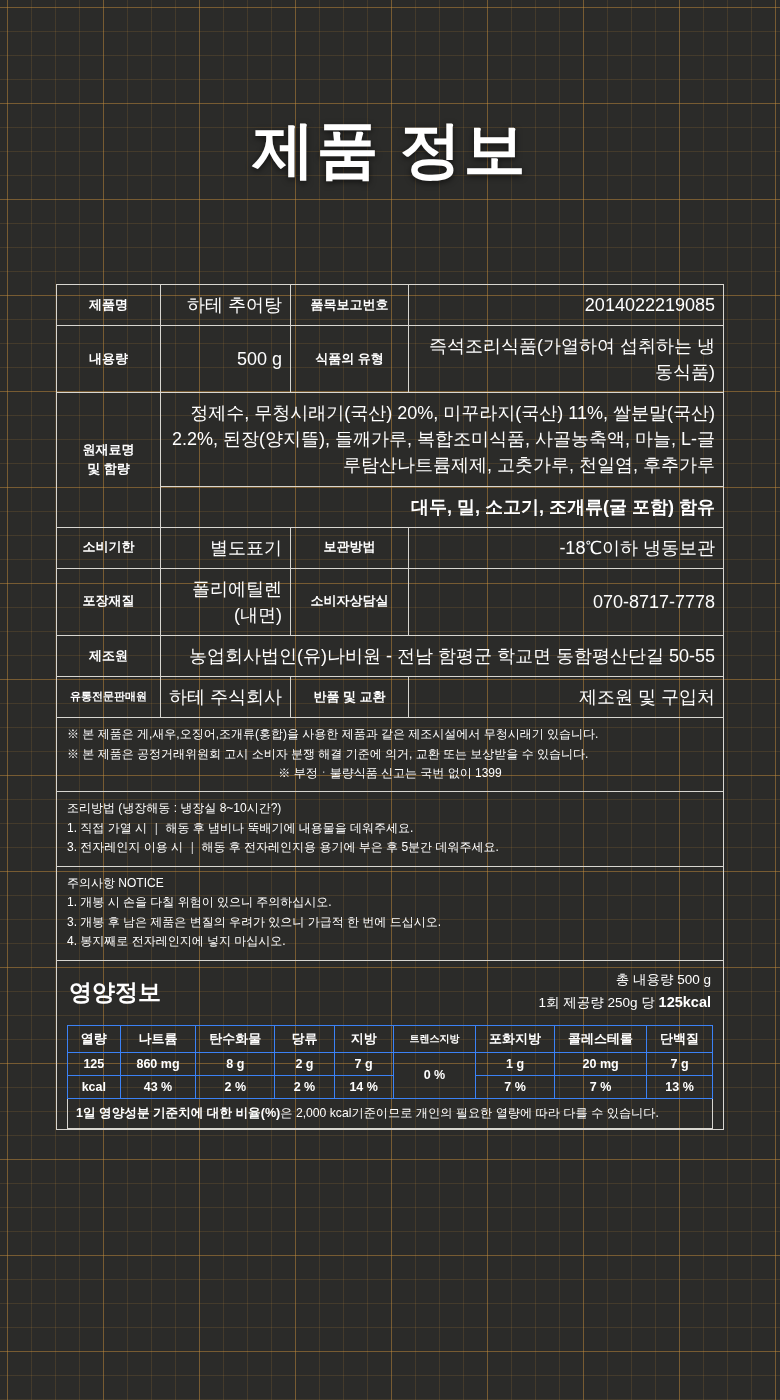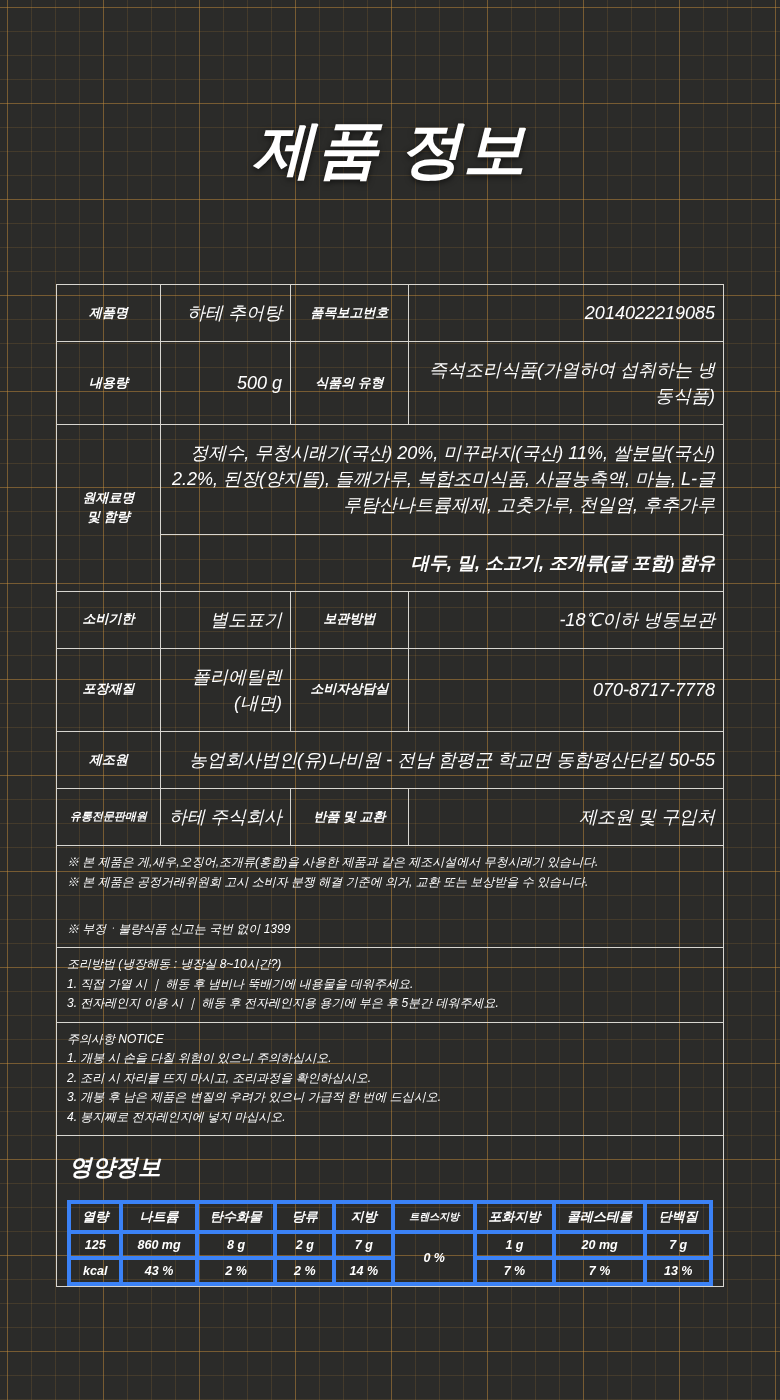"제품 정보" #page { font-style: italic -> none }
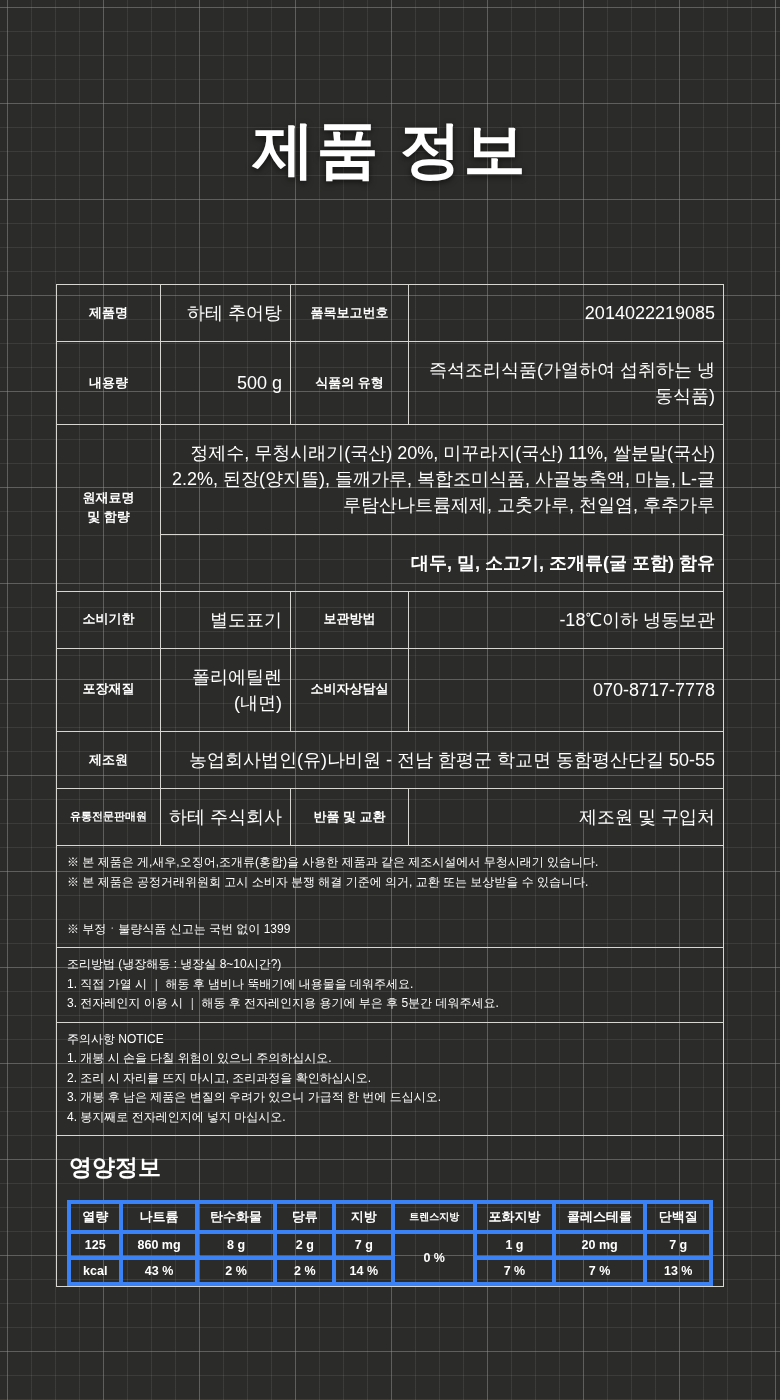"제품명" table.info td { padding: 15px 8px -> 7px 8px }
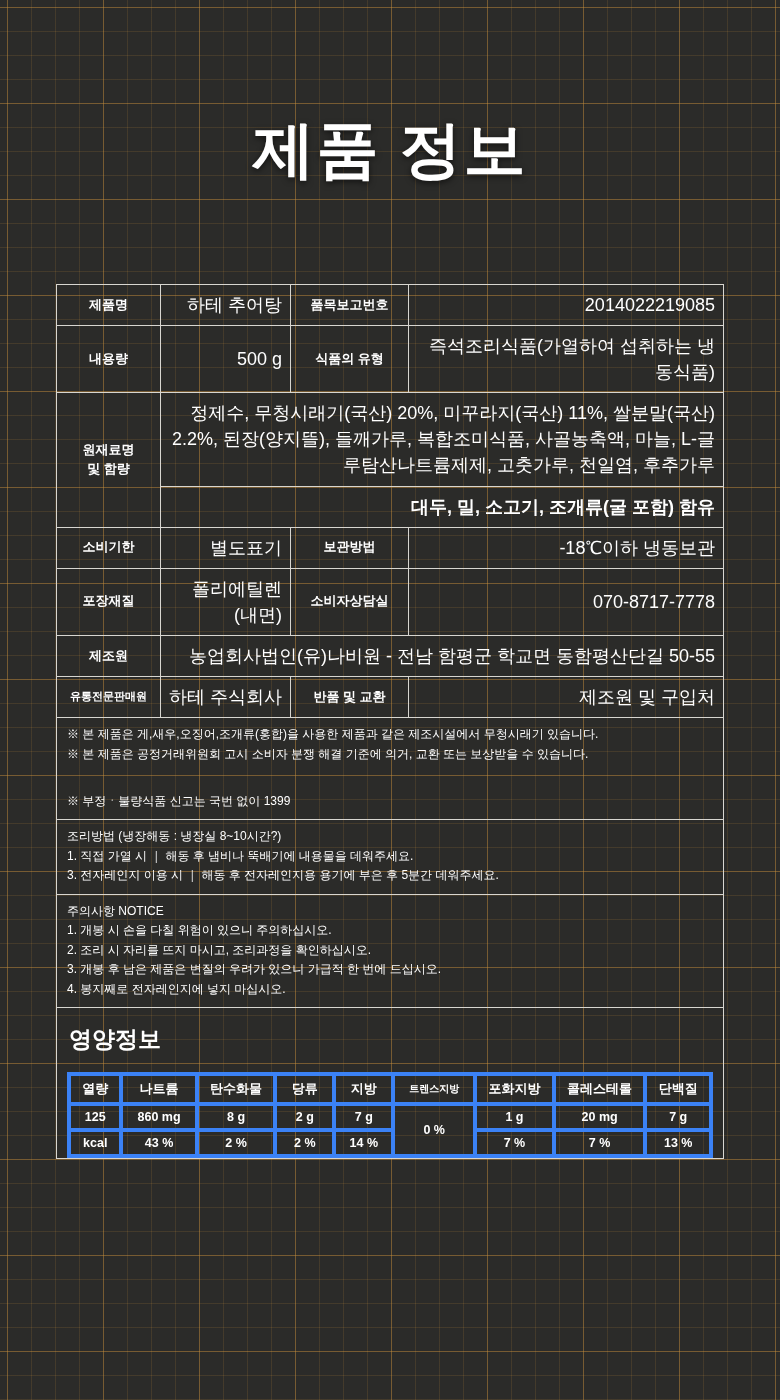"※ 부정ㆍ불량식품 신고는 국번 없이" div.note-line { margin-top: 28px -> none; text-align: left -> center }
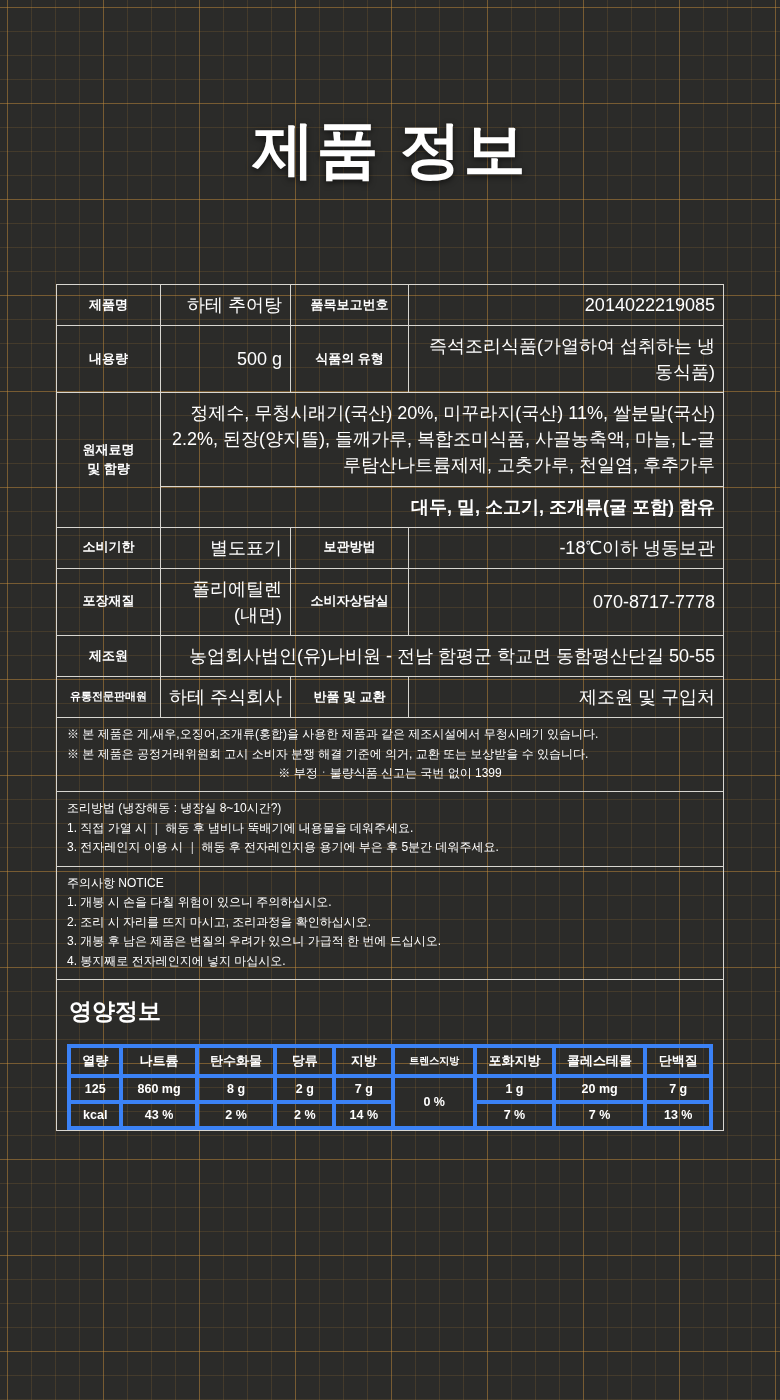"2. 조리 시 자리를 뜨지" div { html: <div>2. 조리 시 자리를 뜨지 마시고, 조리과정을 확인하십시오.</div> -> none }
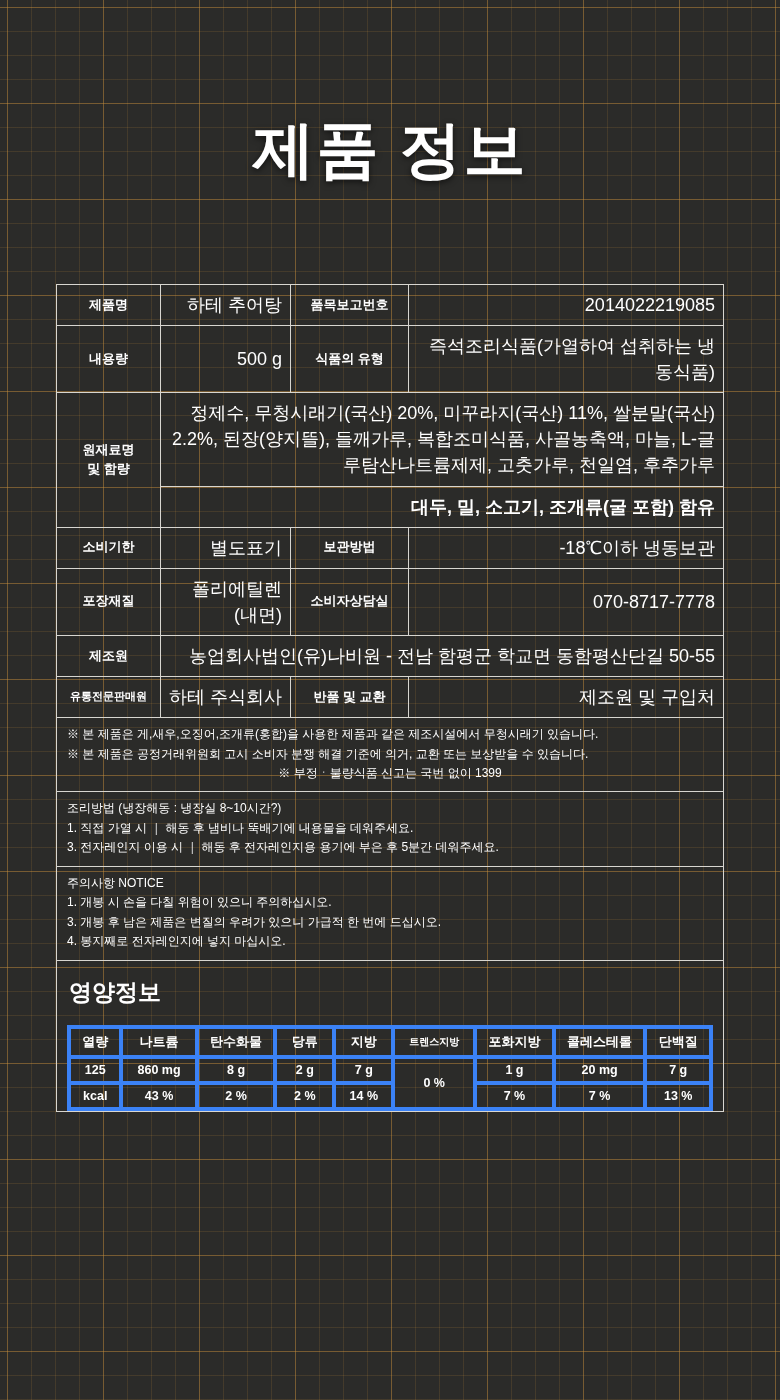"총 내용량 500 g" div.nut-right { html: none -> <div> <div>총 내용량 500 g</div> <div><span>1회 제공량 250g 당 </span><b>125kcal</b></div> </div> }
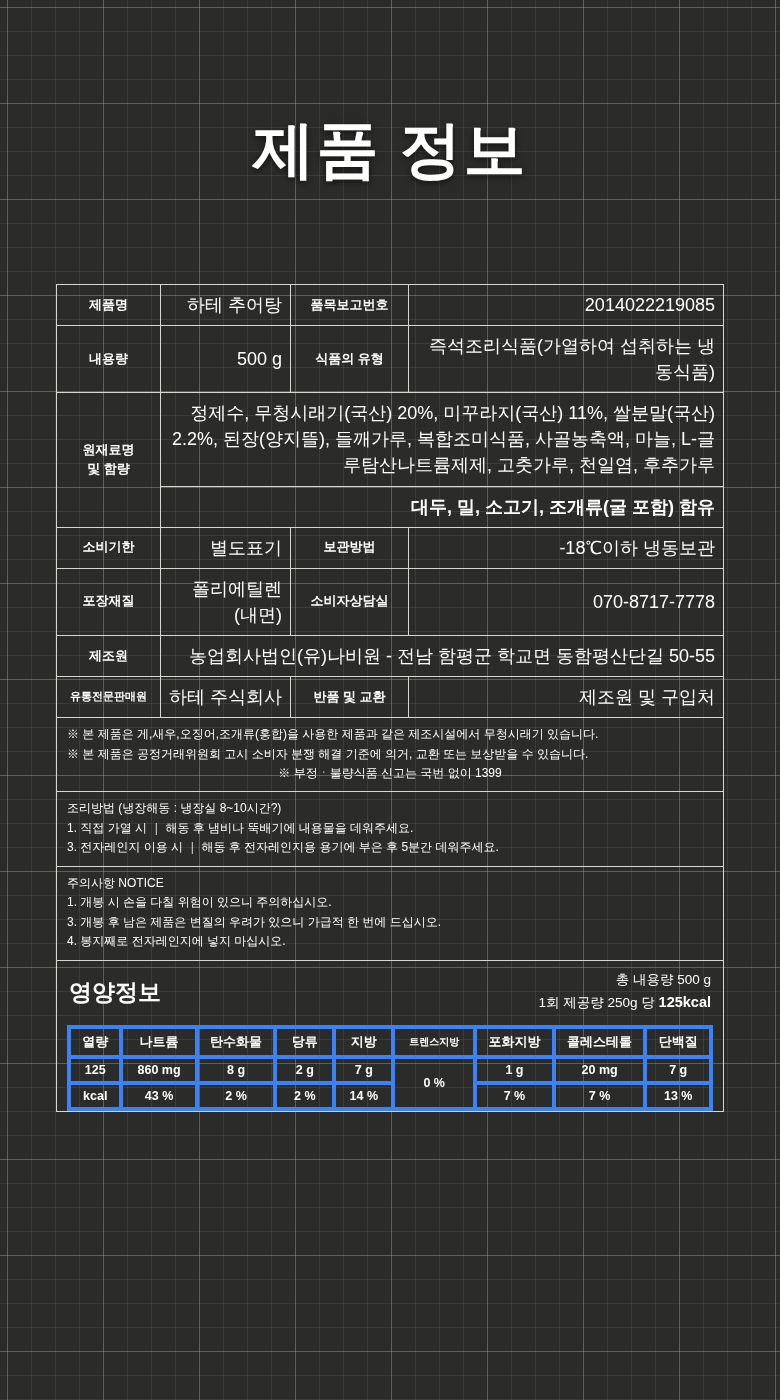"열량" table.nutri td { border: 4px solid #3b82f6 -> 1px solid #3b82f6 }
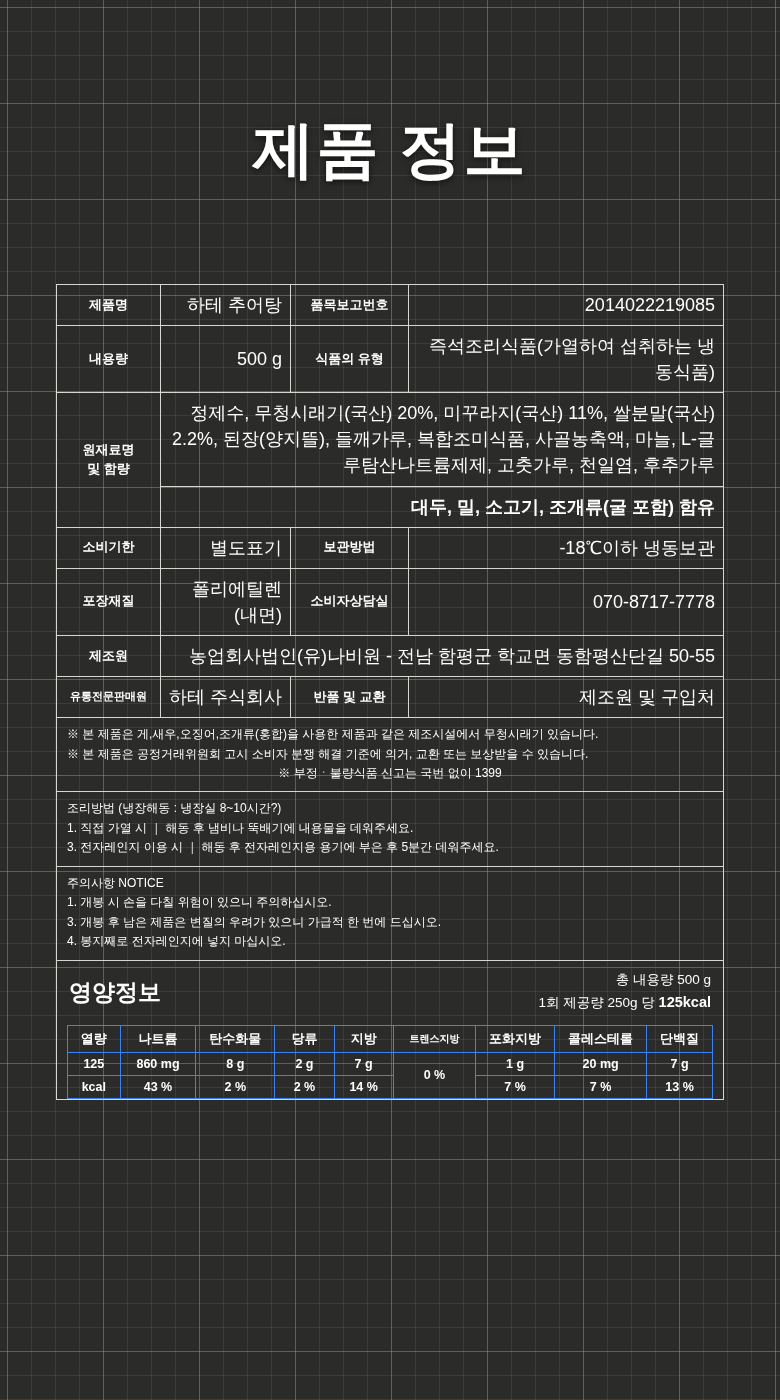"1일 영양성분 기준치에 대한 비율(%)은" div.nut-foot { html: none -> <div> <b>1일 영양성분 기준치에 대한 비율(%)</b><span>은 2,000 kcal기준이므로 개인의 필요한 열량에 따라 다를 수 있습니다.</span> </div> }
